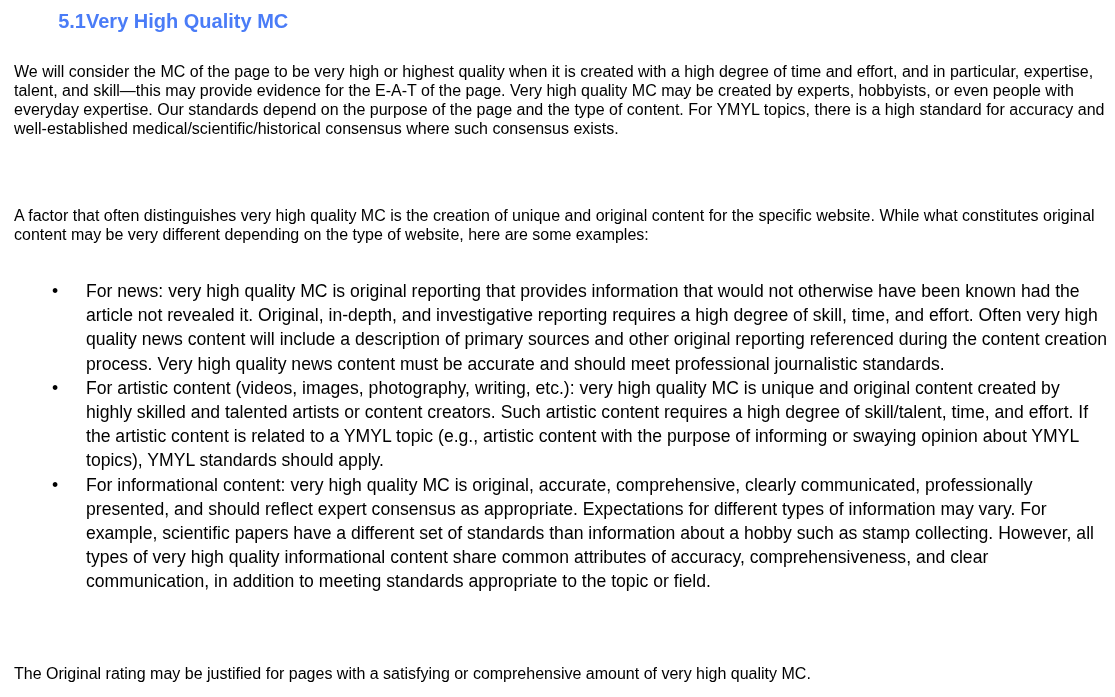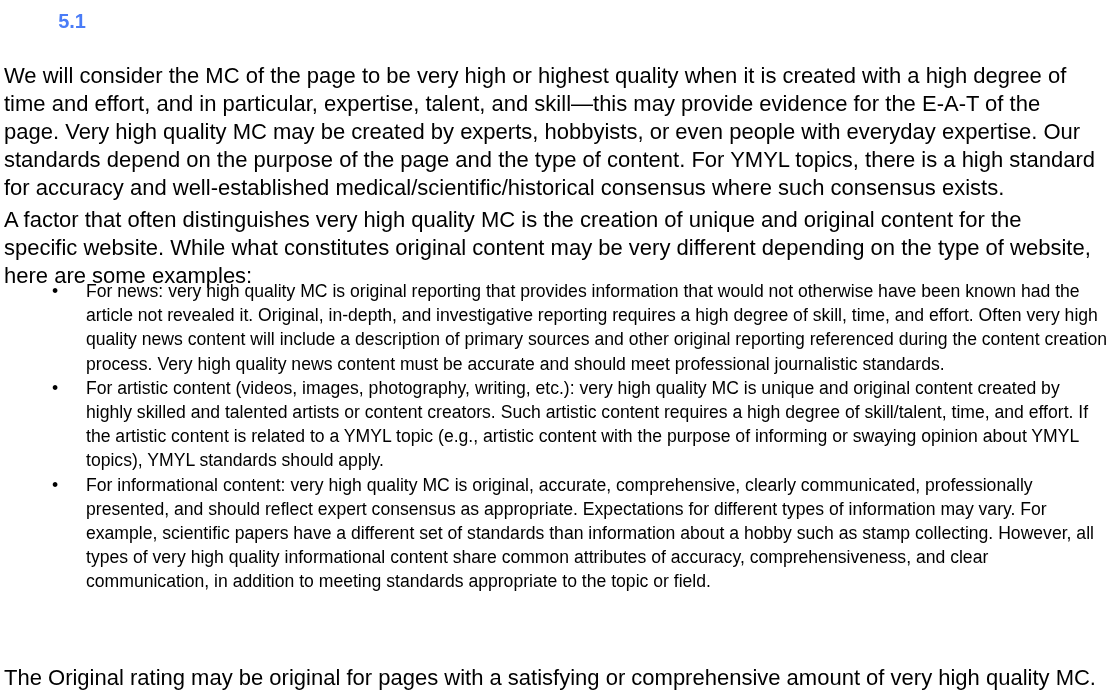"Very High Quality MC" span { html: none -> <span>Very High Quality MC</span> }
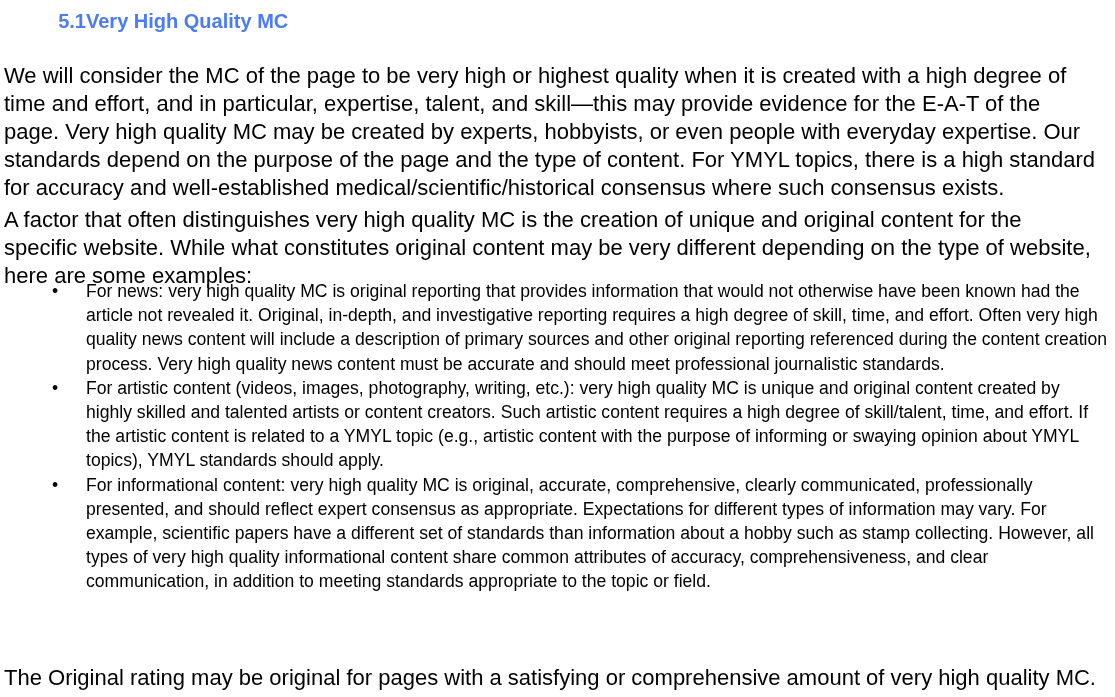"We will consider the MC" .para { font-size: 22px -> 16px; left: 4px -> 14px; line-height: 28px -> 19px }
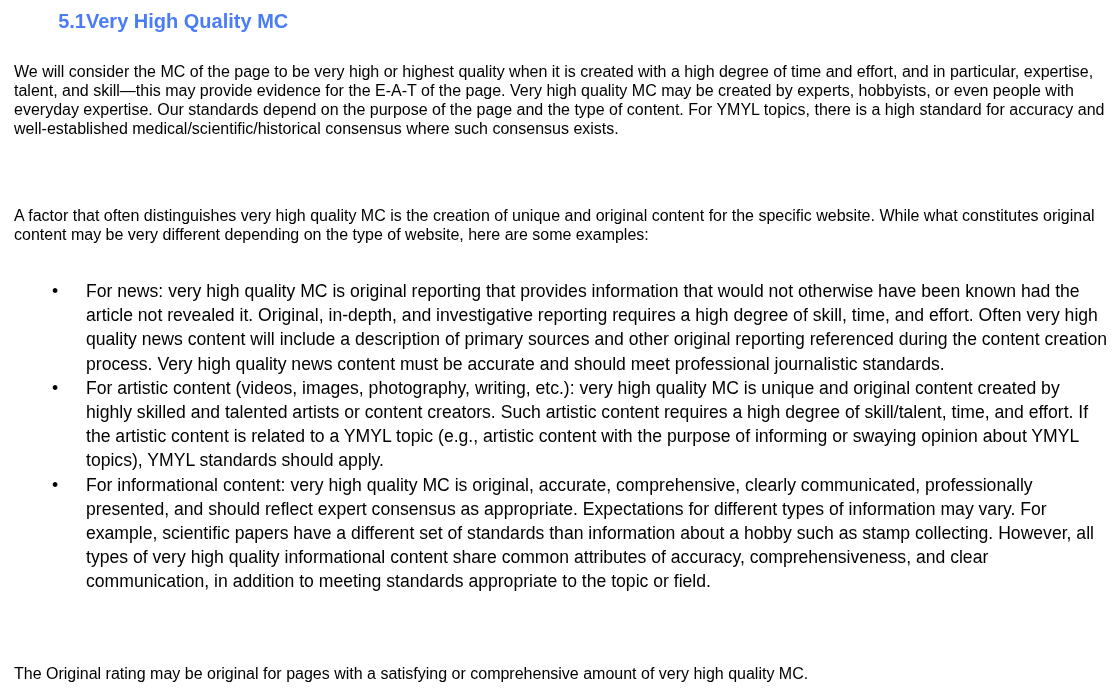"rating may be original for" span { text: original -> justified }
